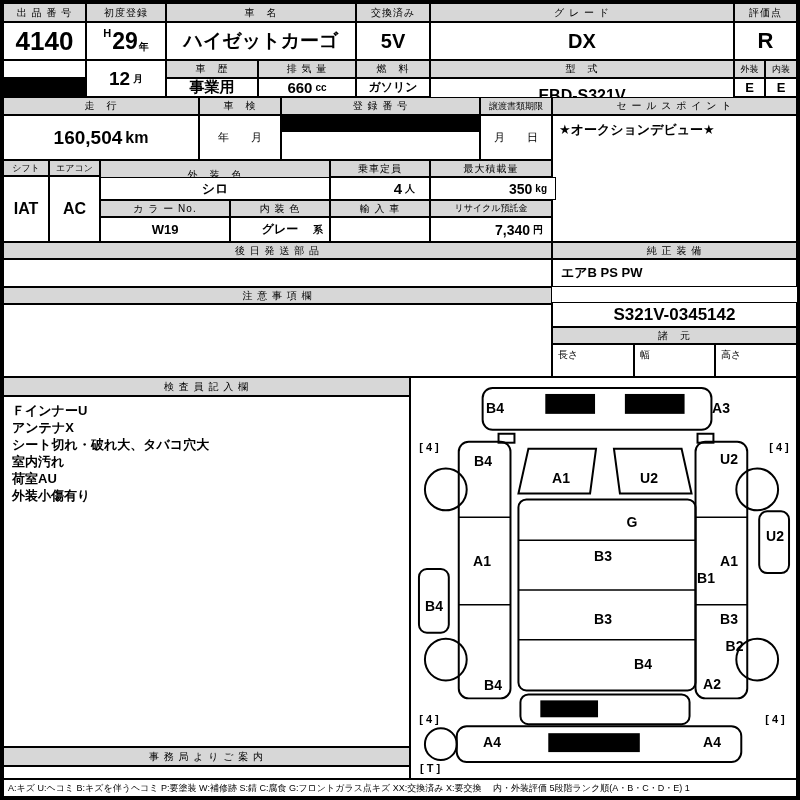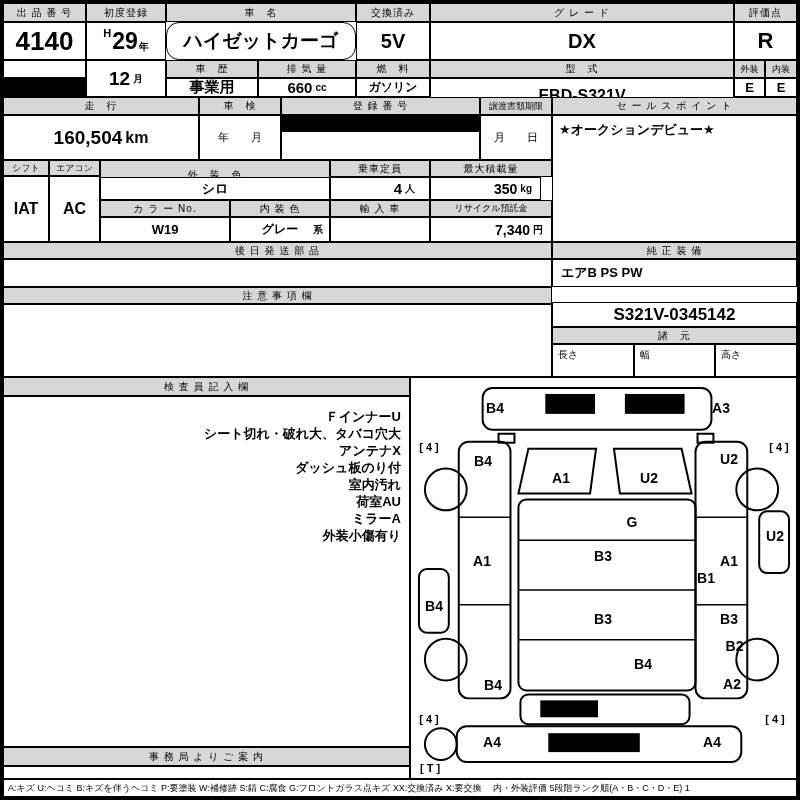"ハイゼットカーゴ" .f19 { border-radius: 13px -> none }
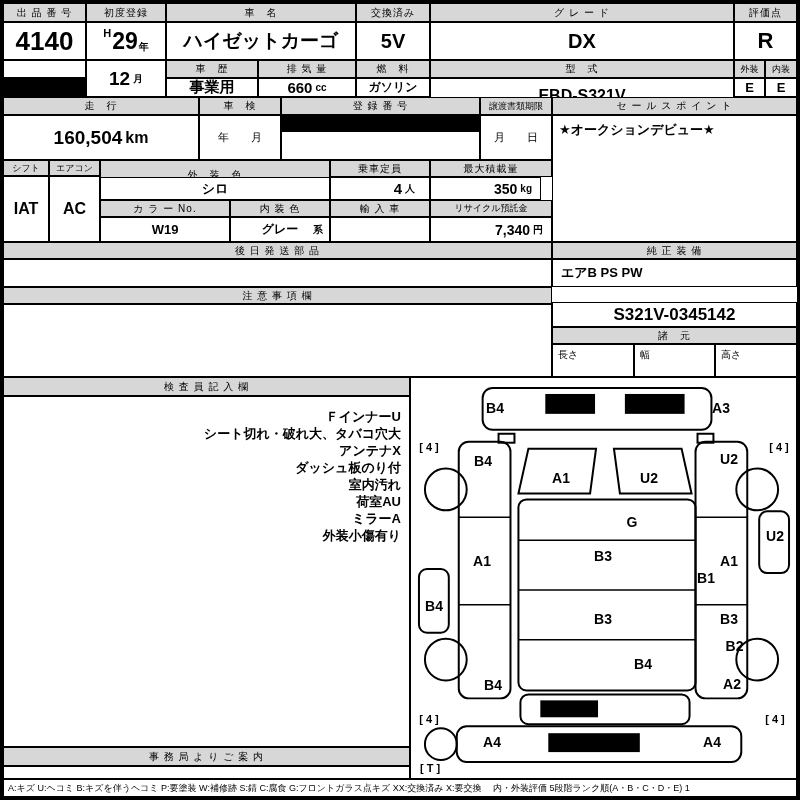"350" div.cell { width: 111px -> 126px }
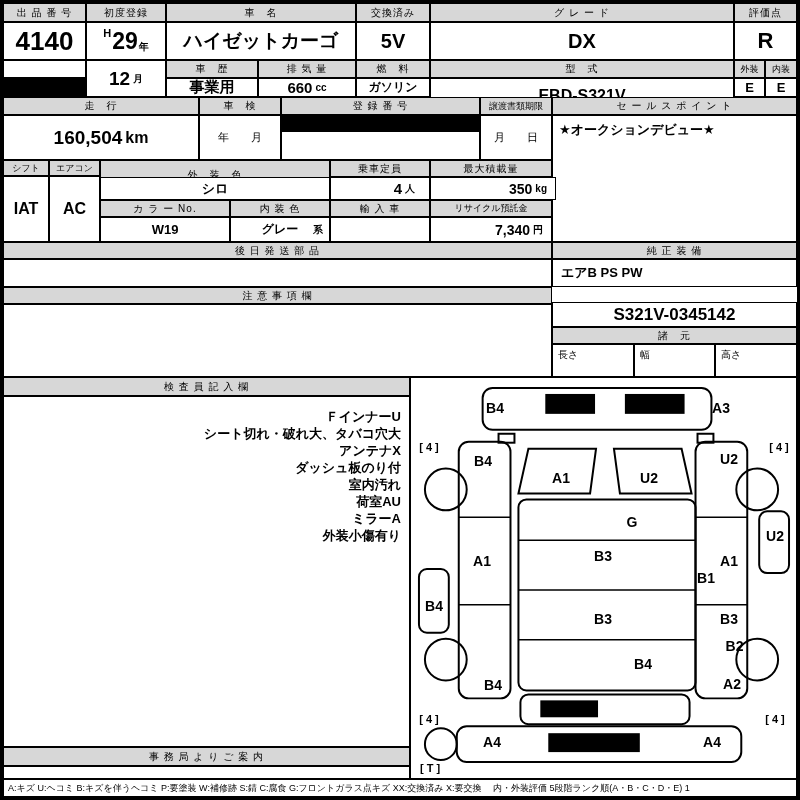"ＦインナーU" .notes { padding: 11px 8px -> 5px 8px; text-align: right -> none }
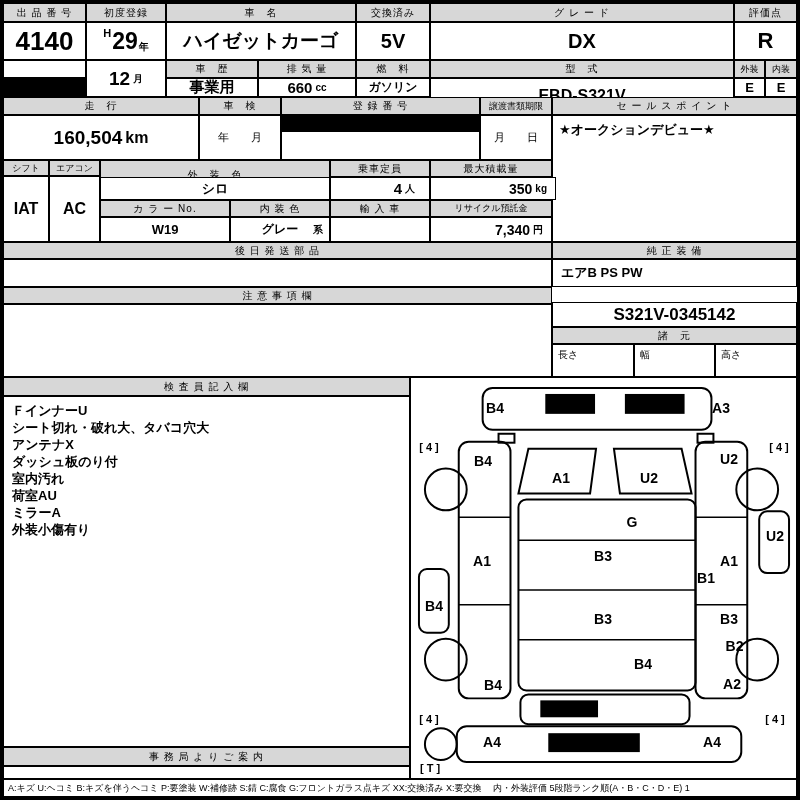"シート切れ・破れ大、タバコ穴大" div { order: before "アンテナX" -> after "アンテナX" }
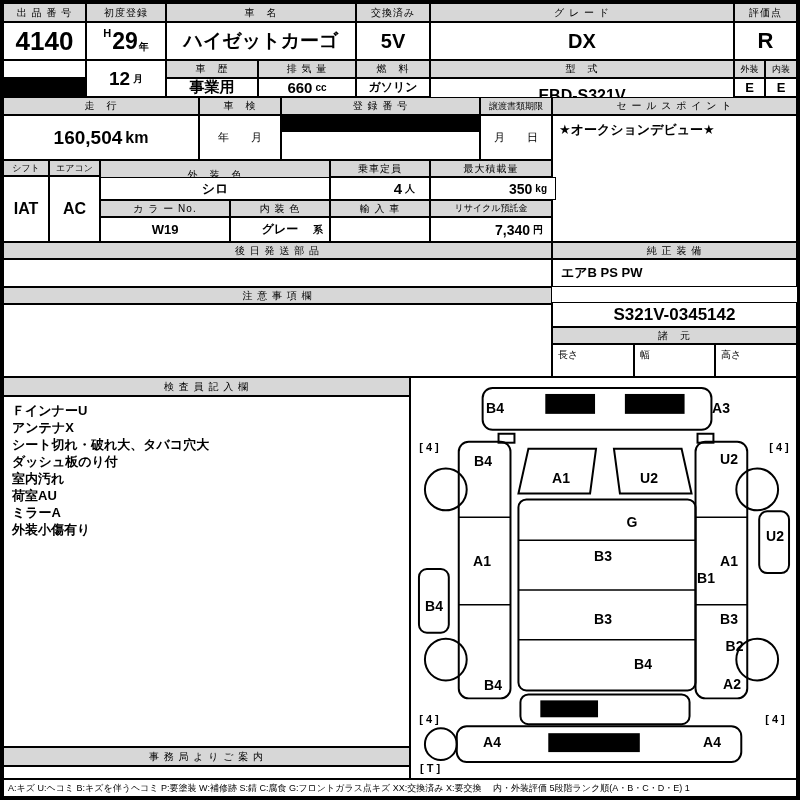"ダッシュ板のり付" div { html: <div>ダッシュ板のり付</div> -> none }
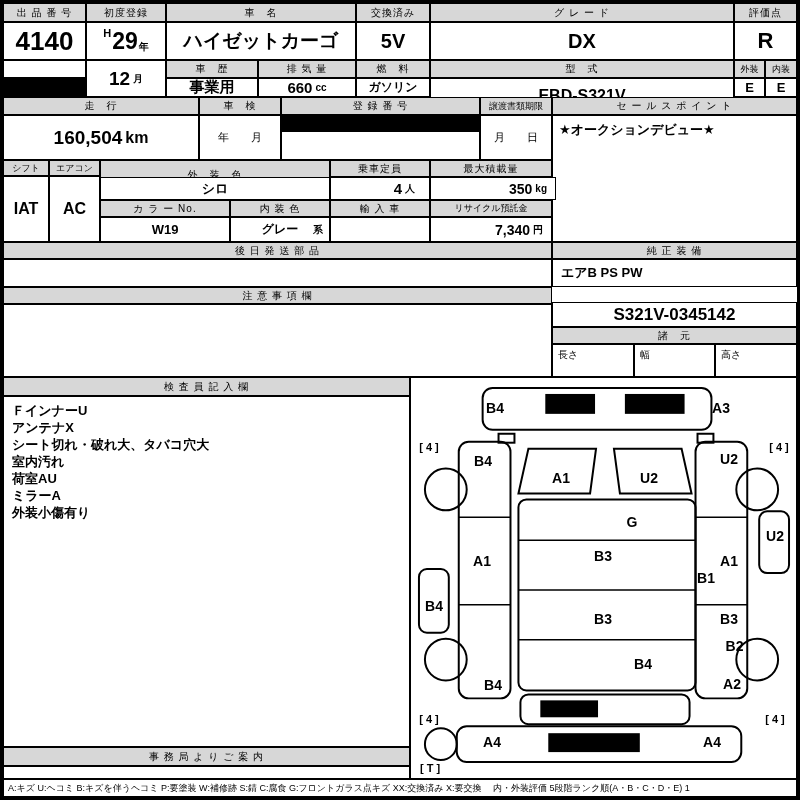"ミラーA" div { html: <div>ミラーA</div> -> none }
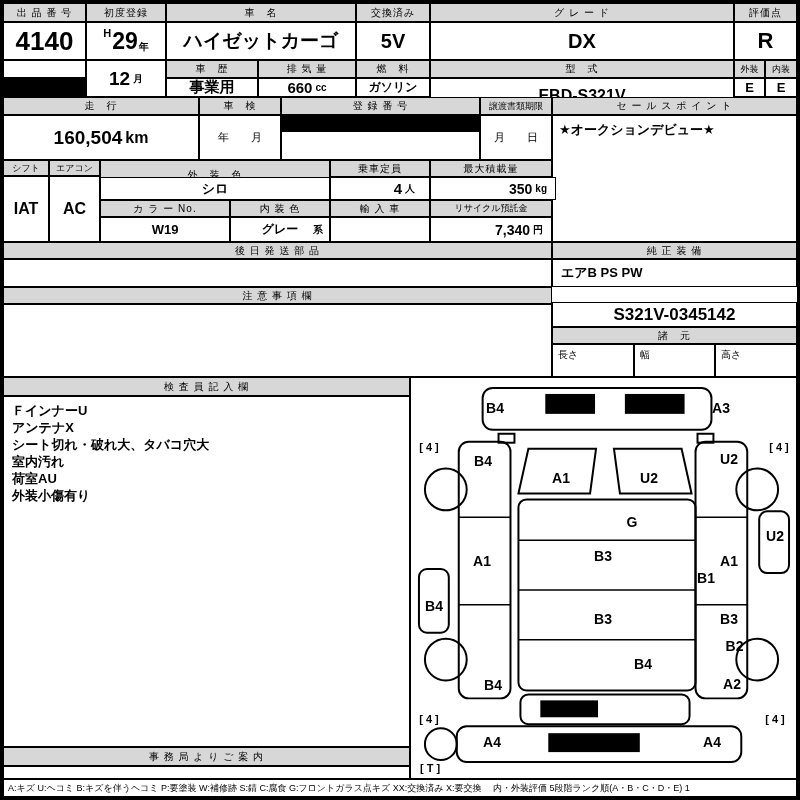"A2" span.mark { margin-left: 20px -> none }
